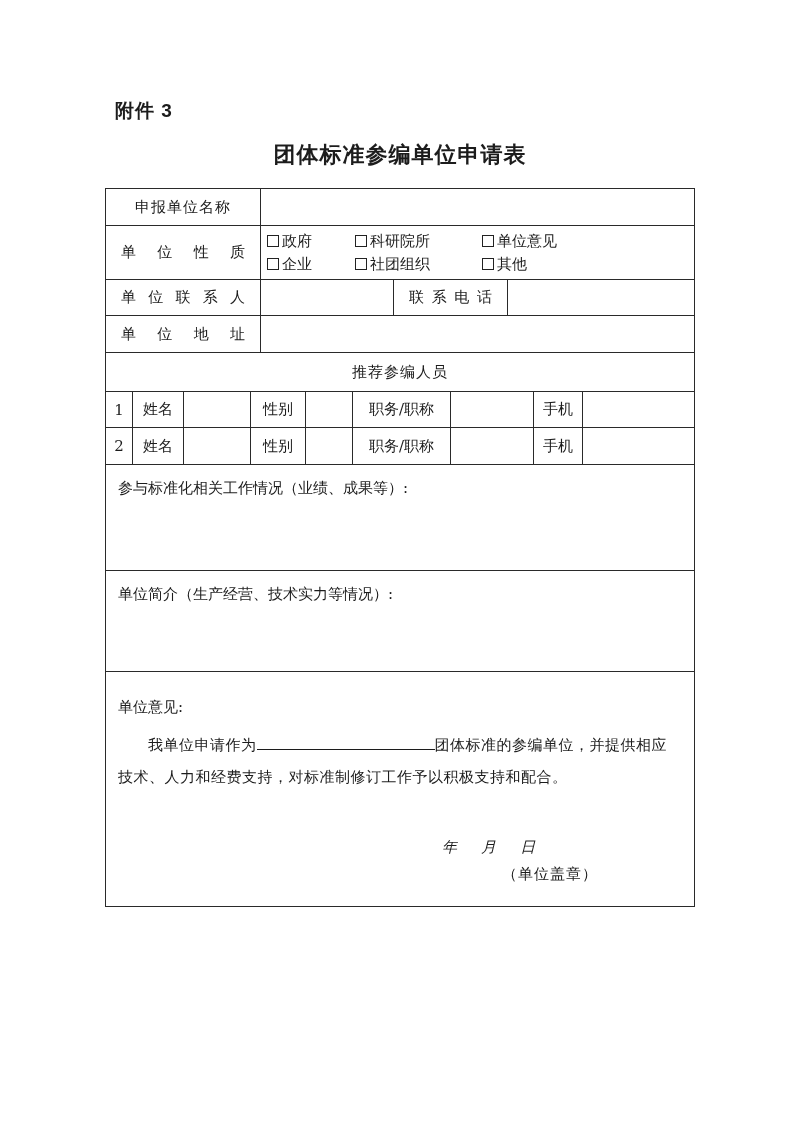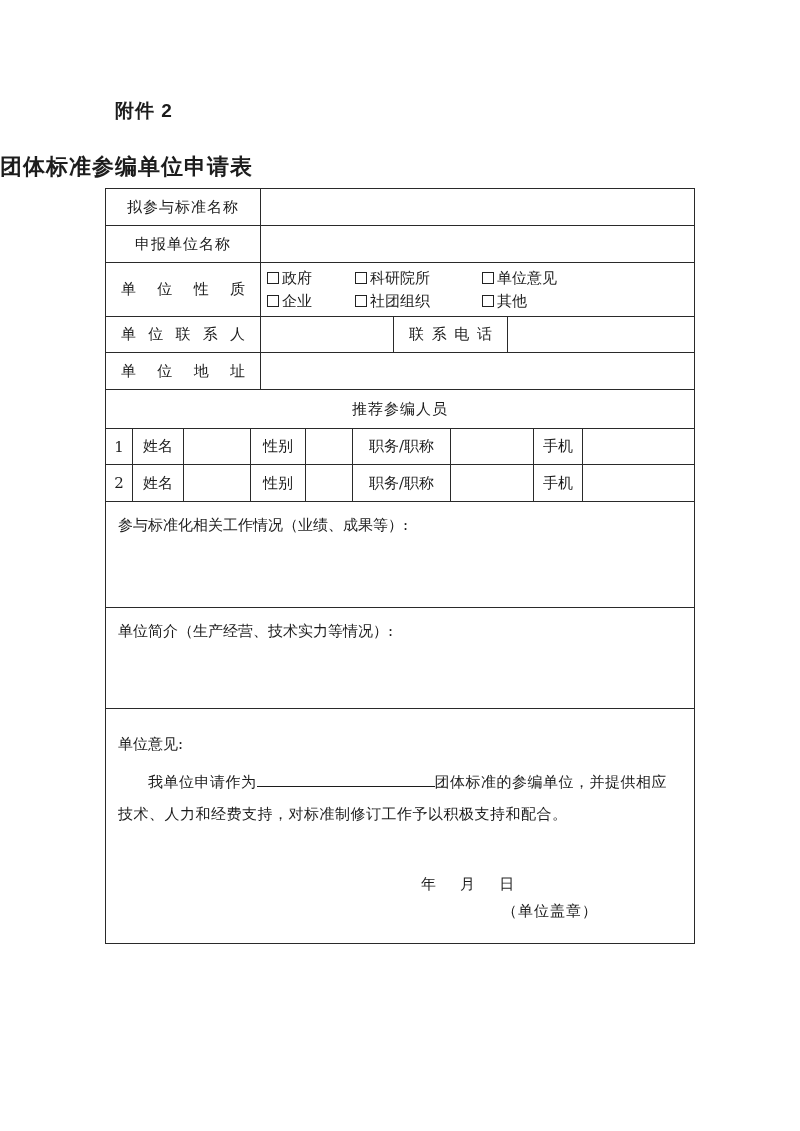"附件 2" div.attachment { text: 2 -> 3 }
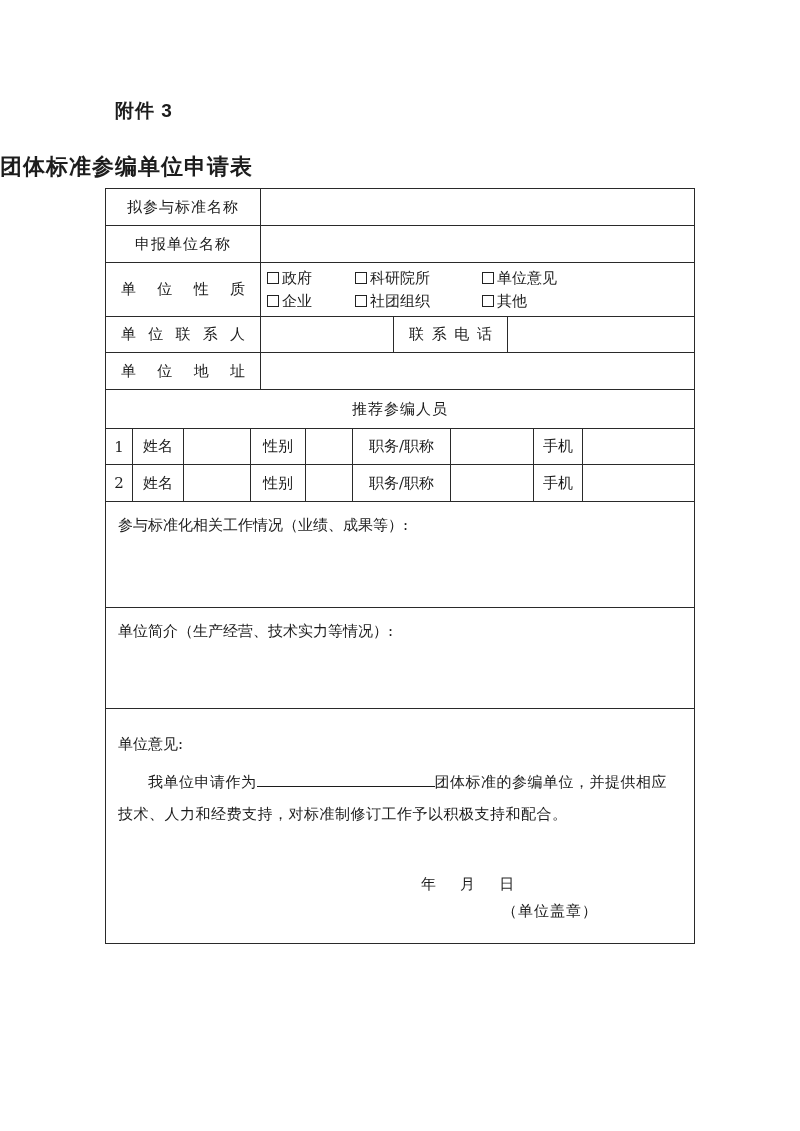"团体标准参编单位申请表" .title { text-align: left -> center; top: 152px -> 140px }
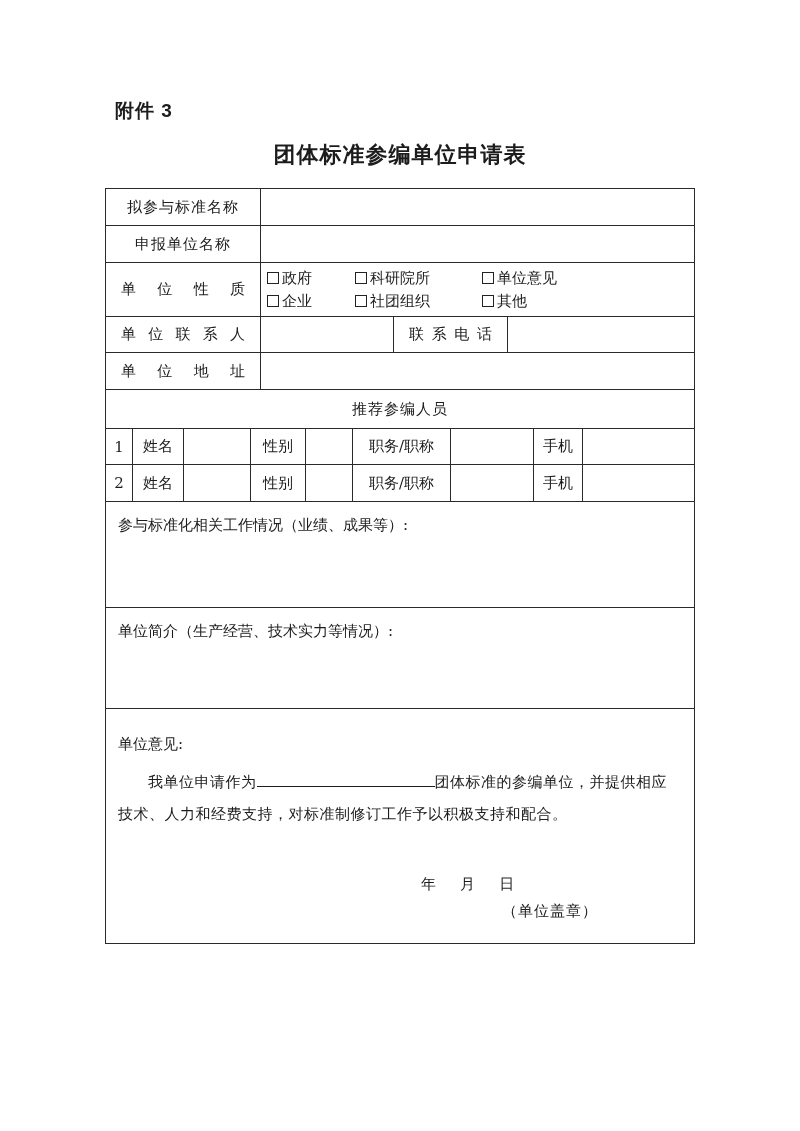"拟参与标准名称" div.r { html: <div> <div> <span>拟参与标准名称</span> </div> <div></div> </div> -> none }
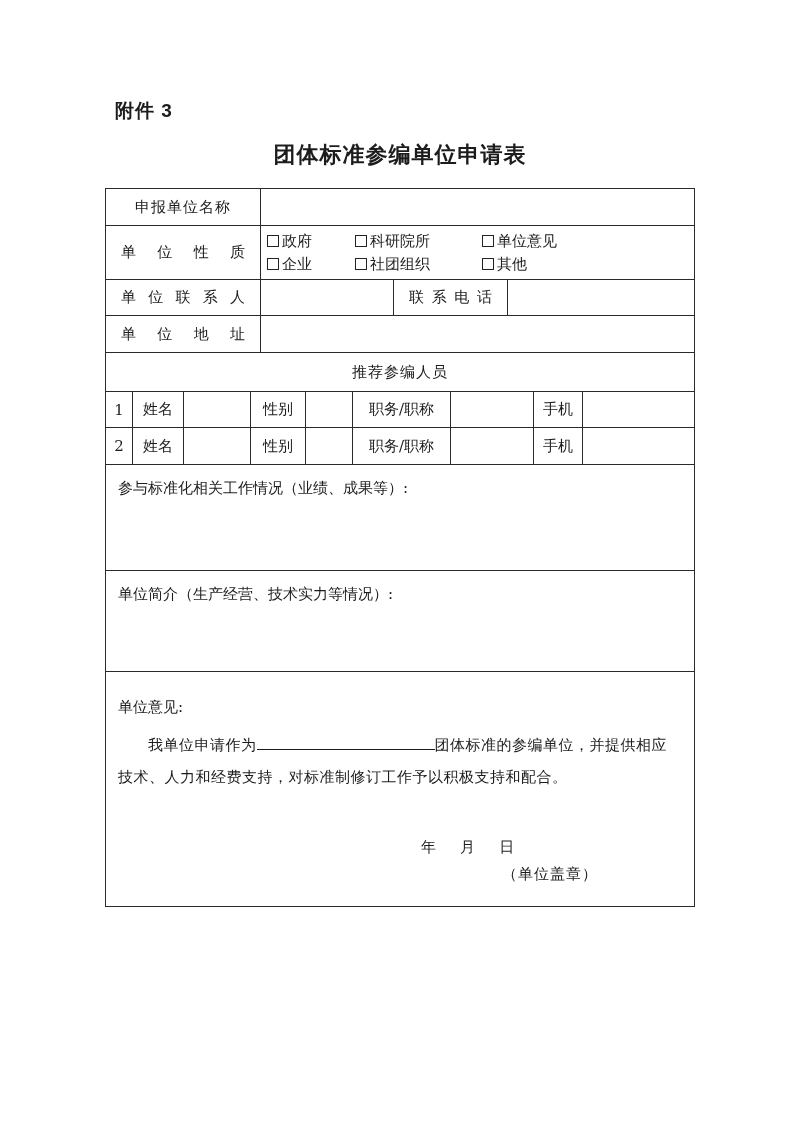"年 月 日" .date-line { font-style: none -> italic; left: 315px -> 336px }
